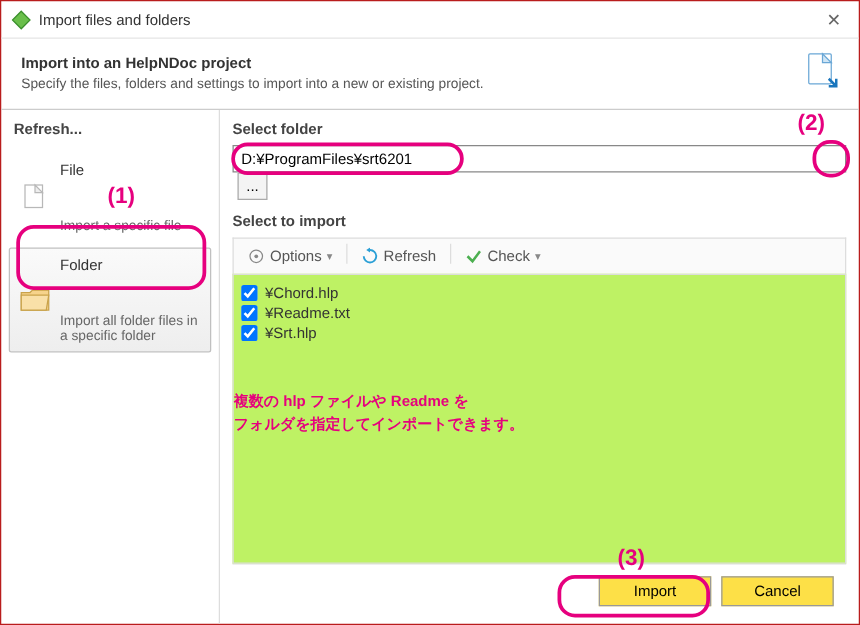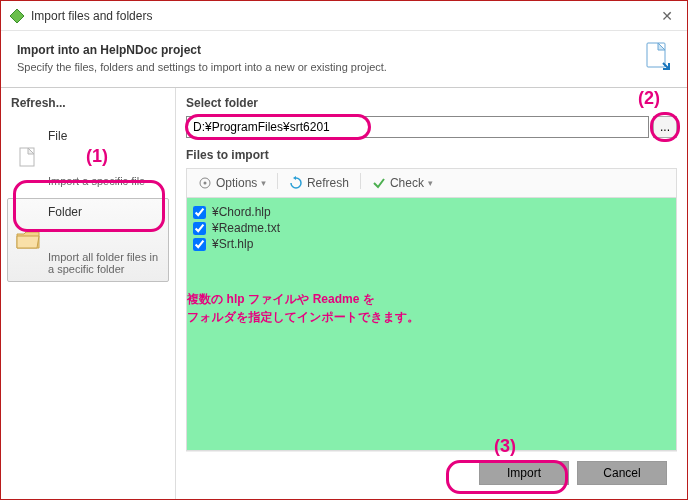"D:¥ProgramFiles¥srt6201" .pathrow { flex-direction: none -> column }
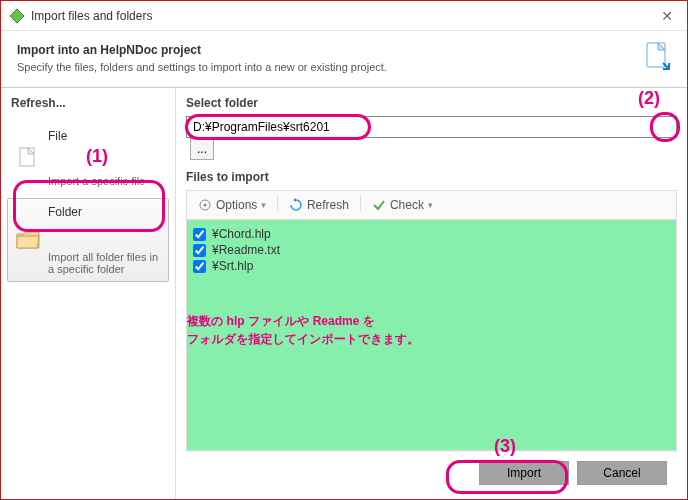"Files to import" div.section-title { text: Files -> Select }
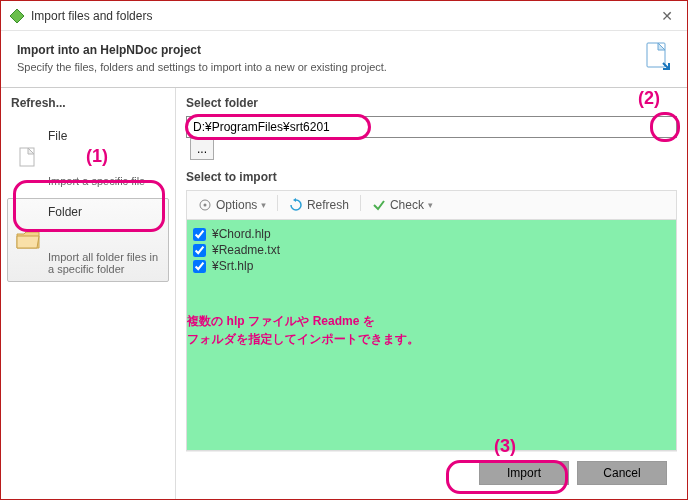"¥Chord.hlp" .filelist { background: #86efac -> #bef264 }
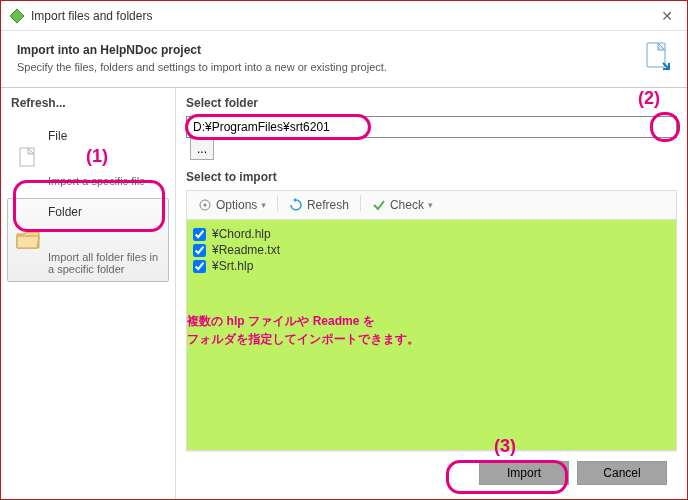"Import" .btn { background: #a3a3a3 -> #fde047 }
